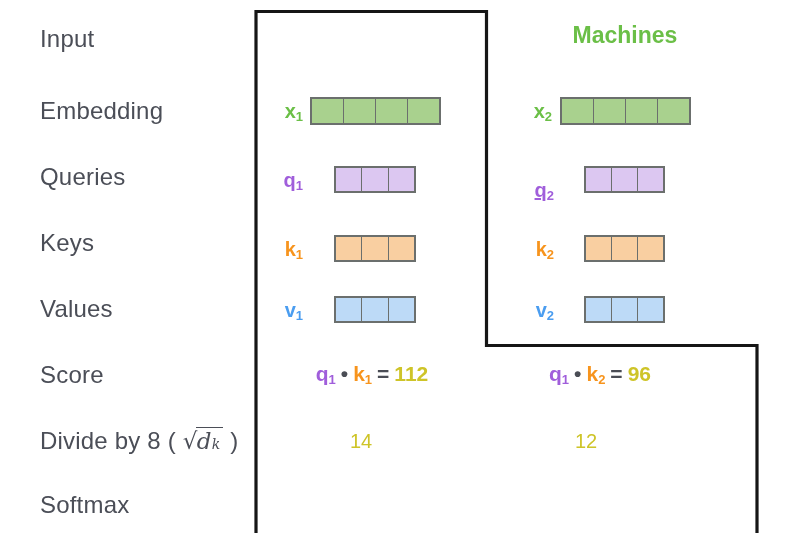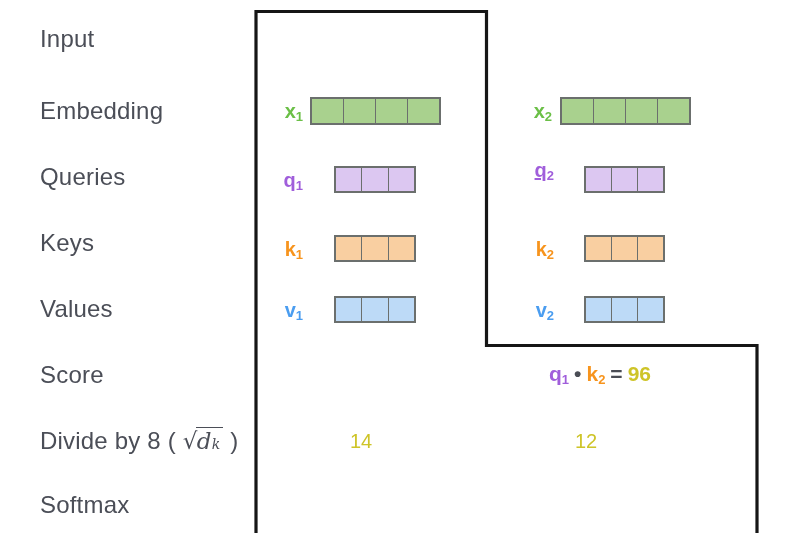"Machines" div.col-header { html: none -> <div>Machines</div> }
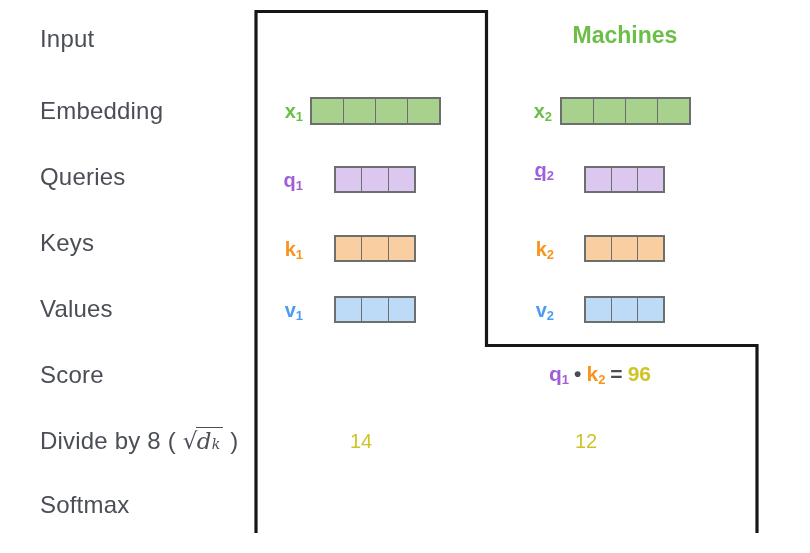"q2" .lq2 { top: 156px -> 176px }
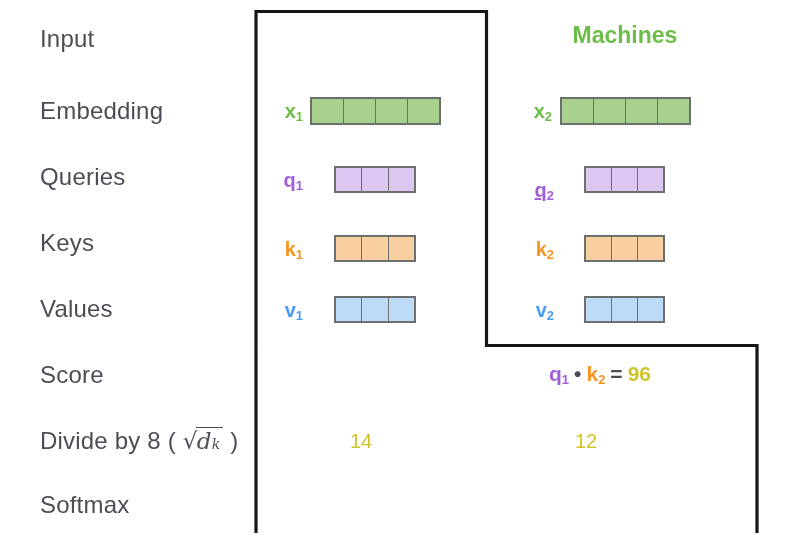"q1 • k1 = 112" div.score-expr { html: none -> <div> <span><span>q</span><span>1</span></span><span>•</span><span><span>k</span><span>1</span></span><span>=</span><span>112</span> </div> }
